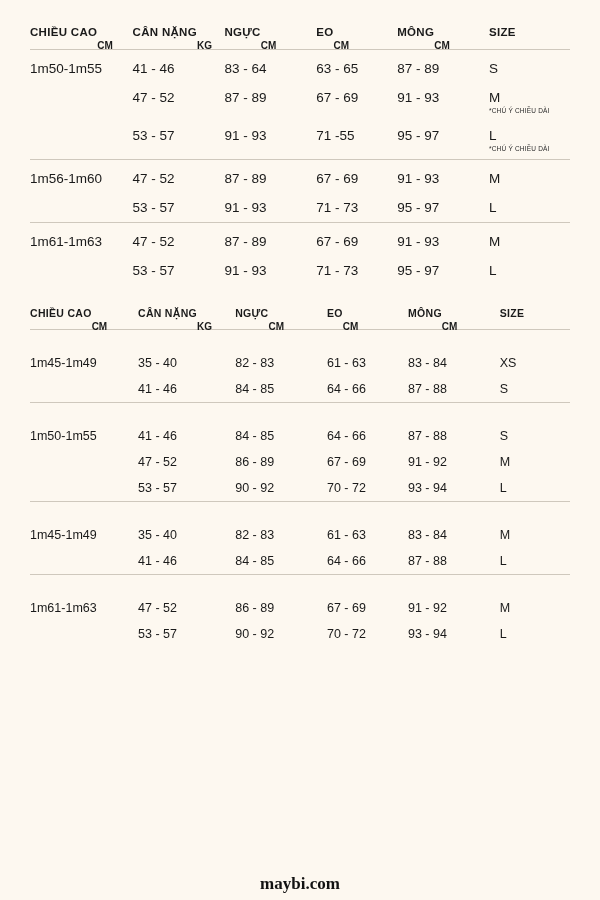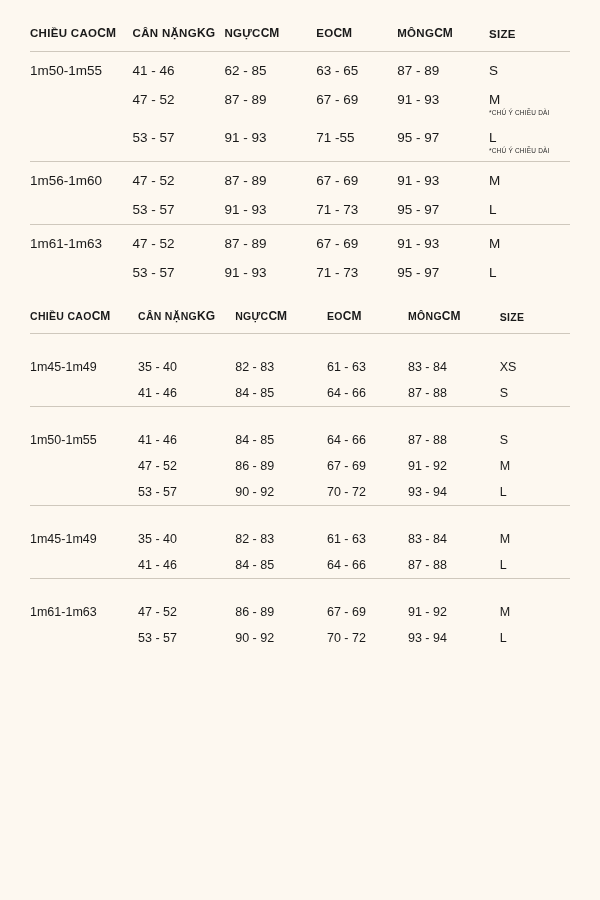"CM" .unit { font-size: 12px -> 10px; top: 0 -> 13px }
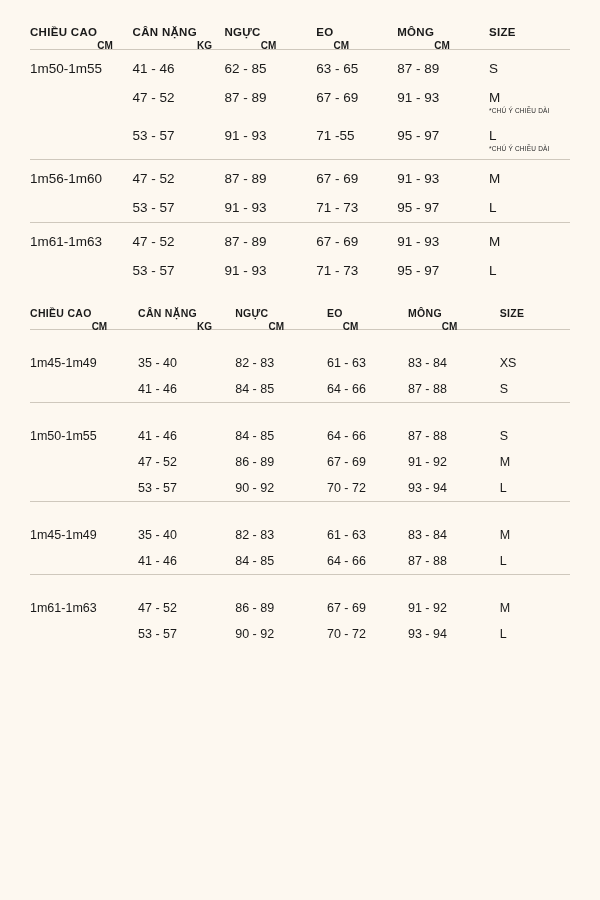"62 - 85" td { text: 62 - 85 -> 83 - 64 }
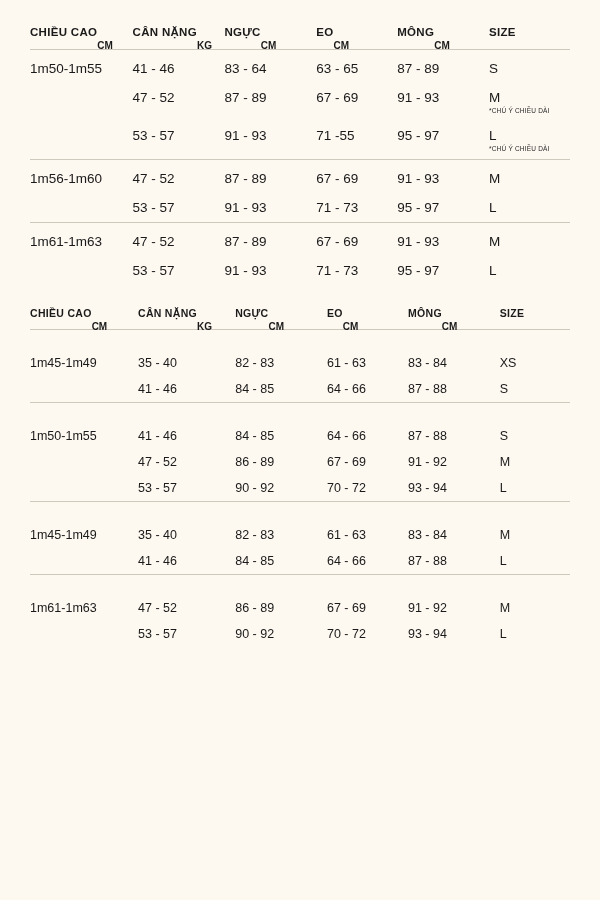"maybi.com" div.footer { html: none -> <div>maybi.com</div> }
